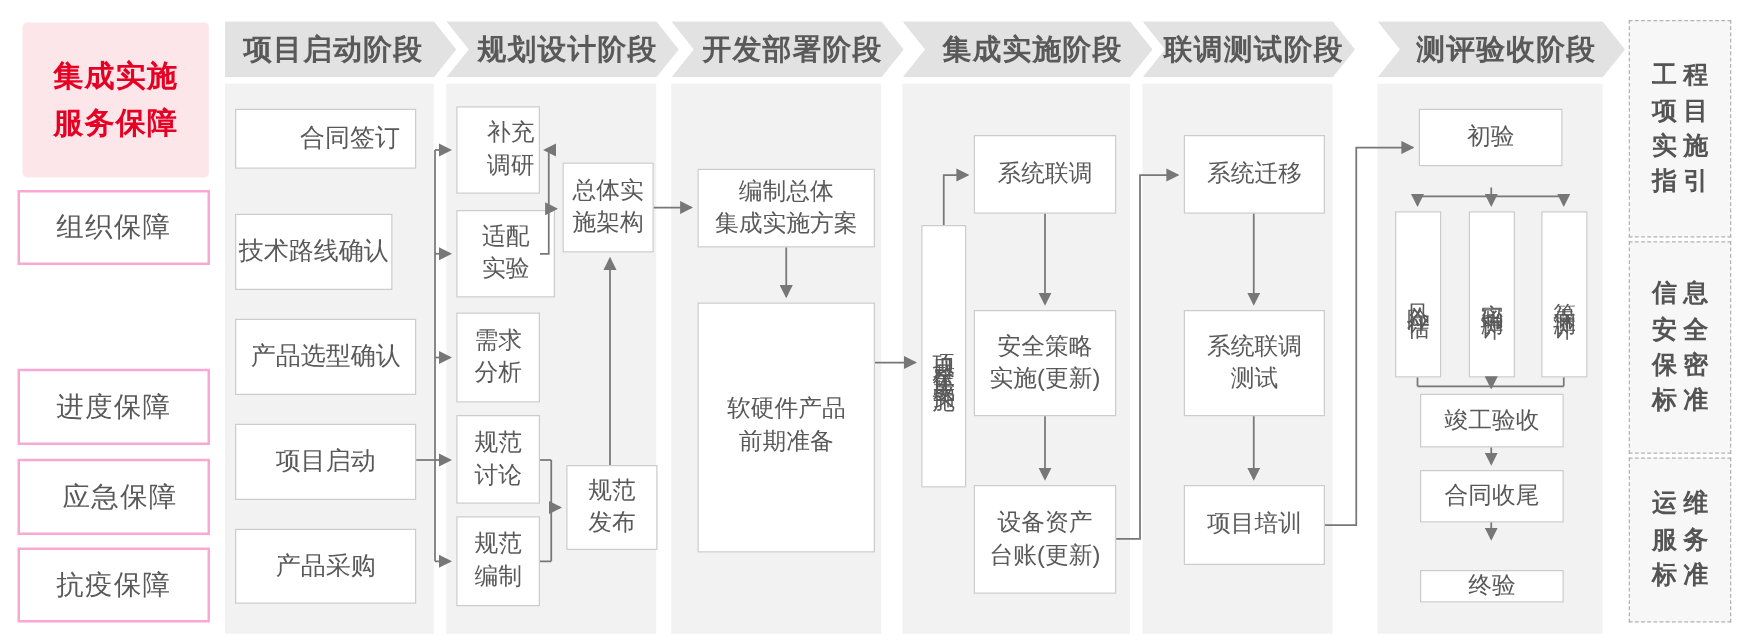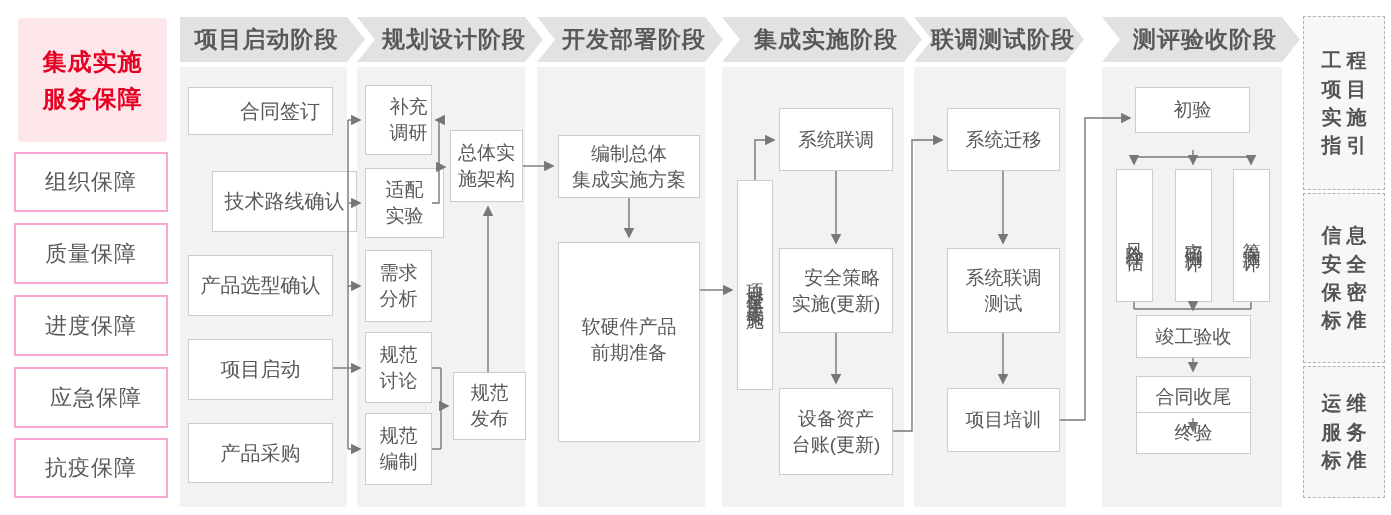"技术路线确认" div.box { margin-left: 24px -> none; width: 145px -> 126px }
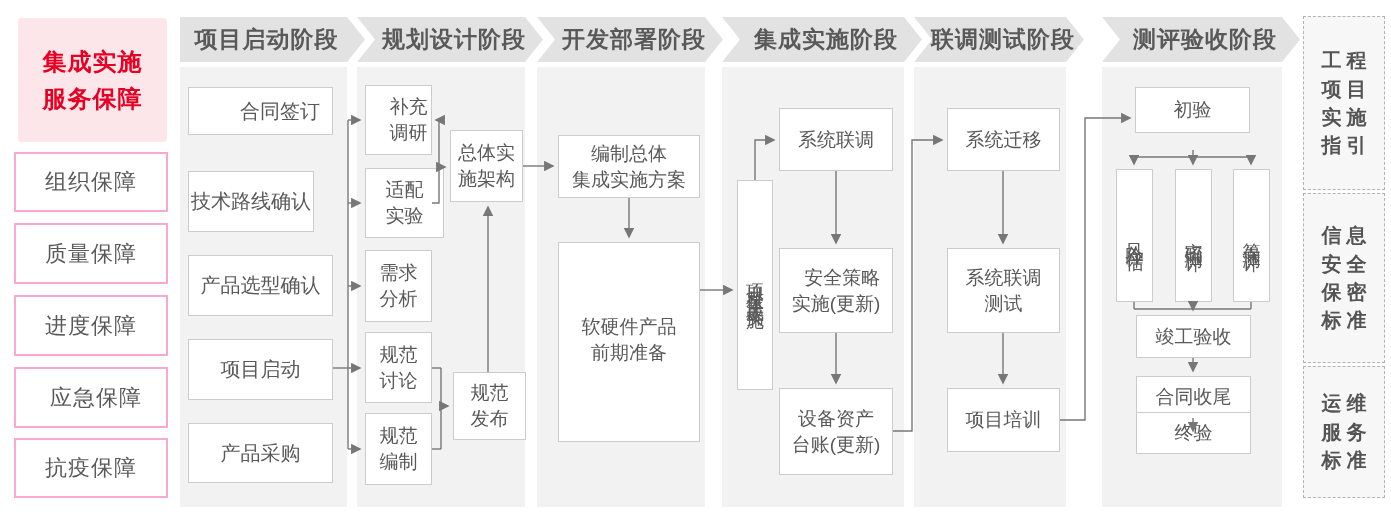"质量保障" div.guarantee { html: <div>质量保障</div> -> none }
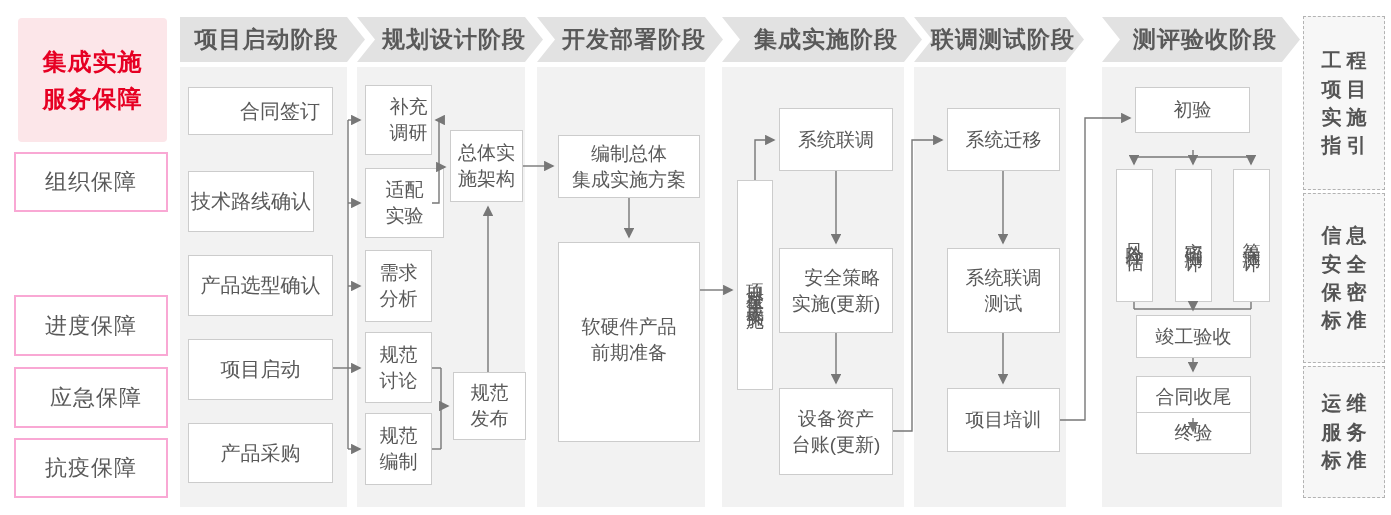"安全策略" div.box { text-align: right -> none }
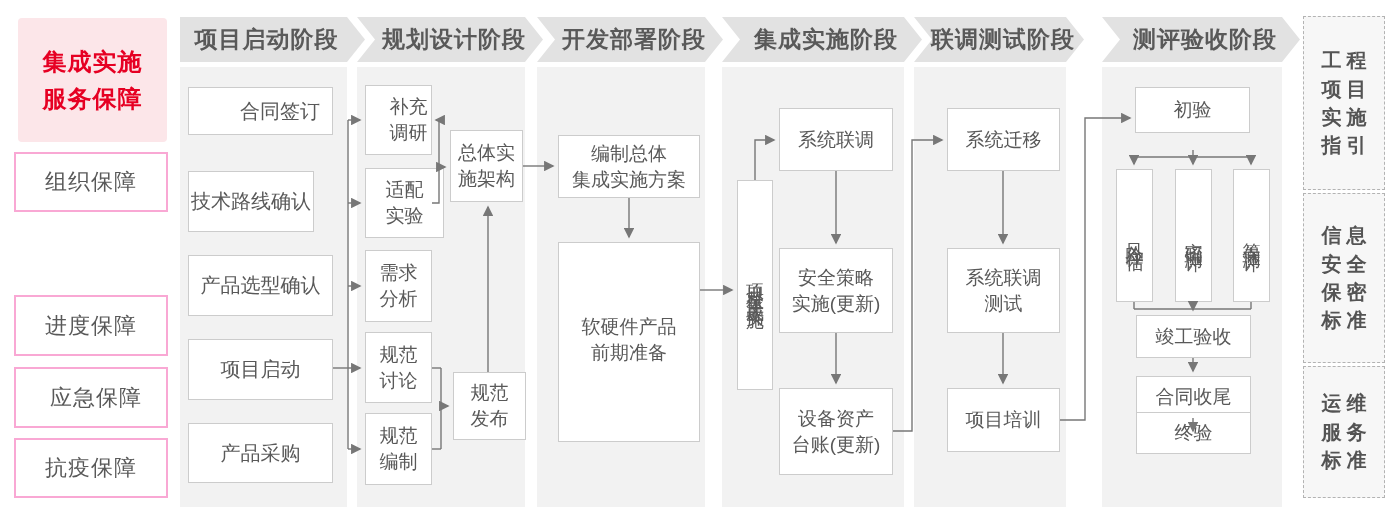"终验" div.box { height: 42px -> 26px; top: 412px -> 456px }
